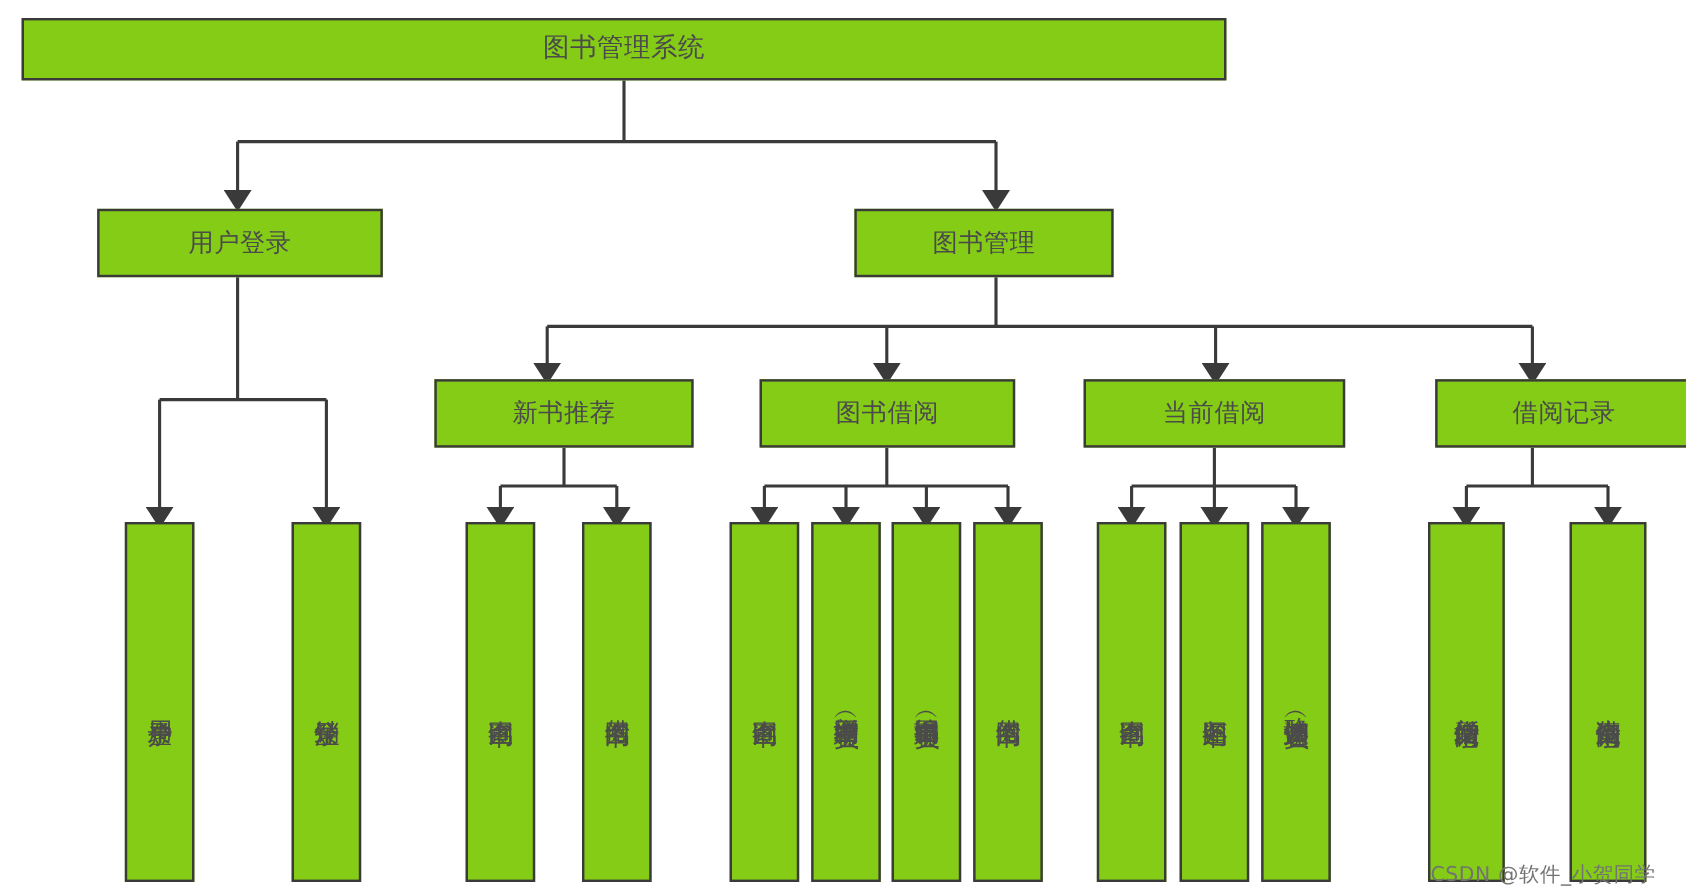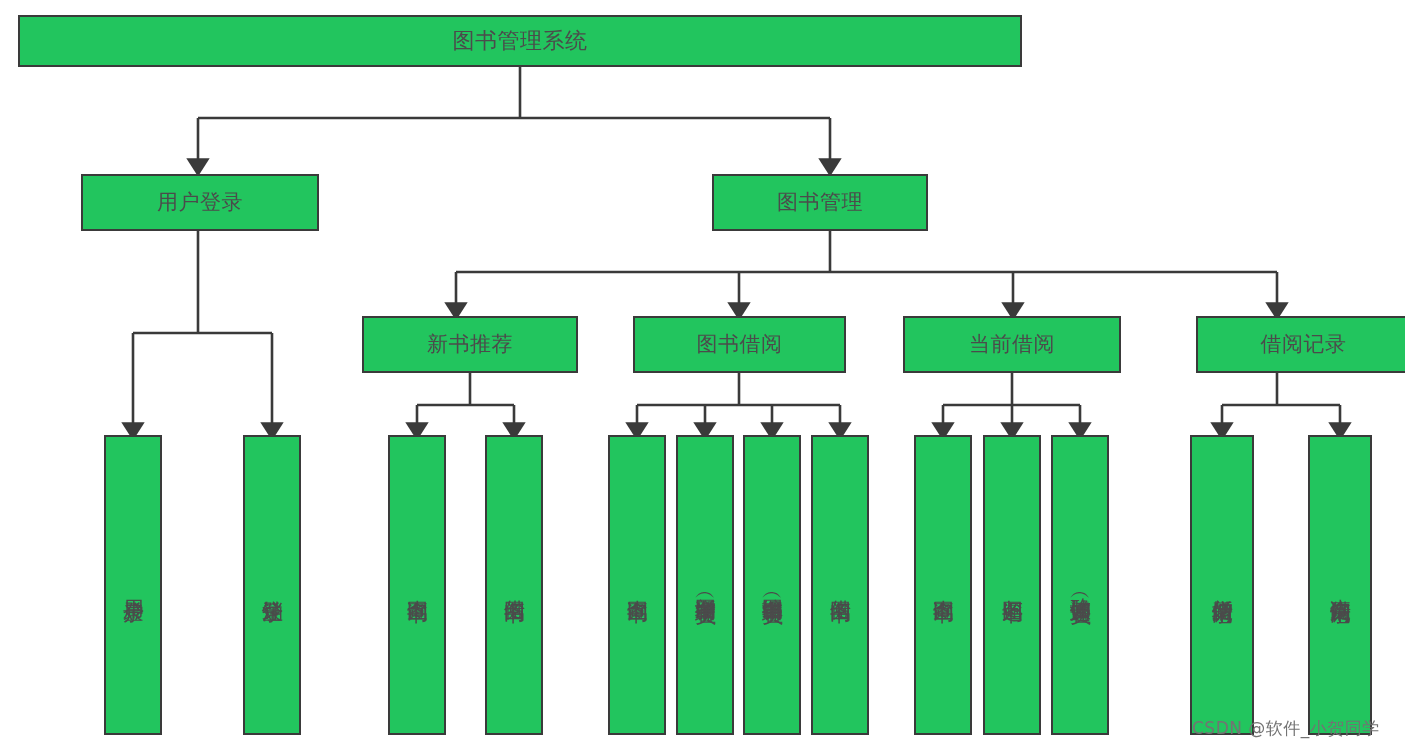"图书管理系统" .node { background: #22c55e -> #84cc16 }
